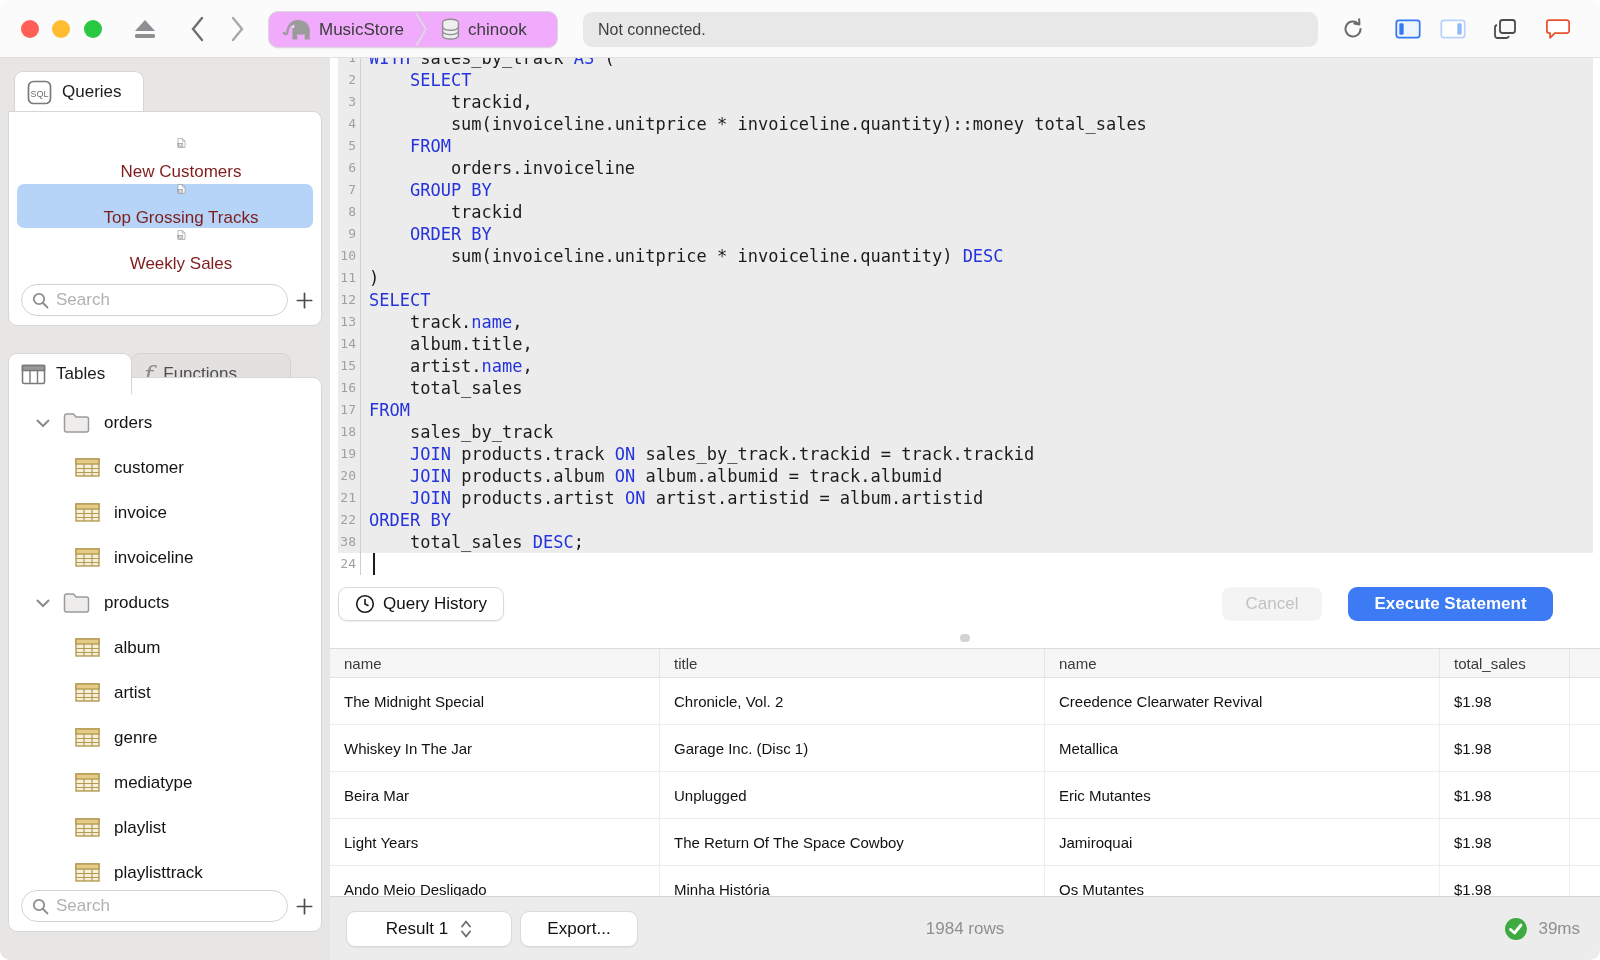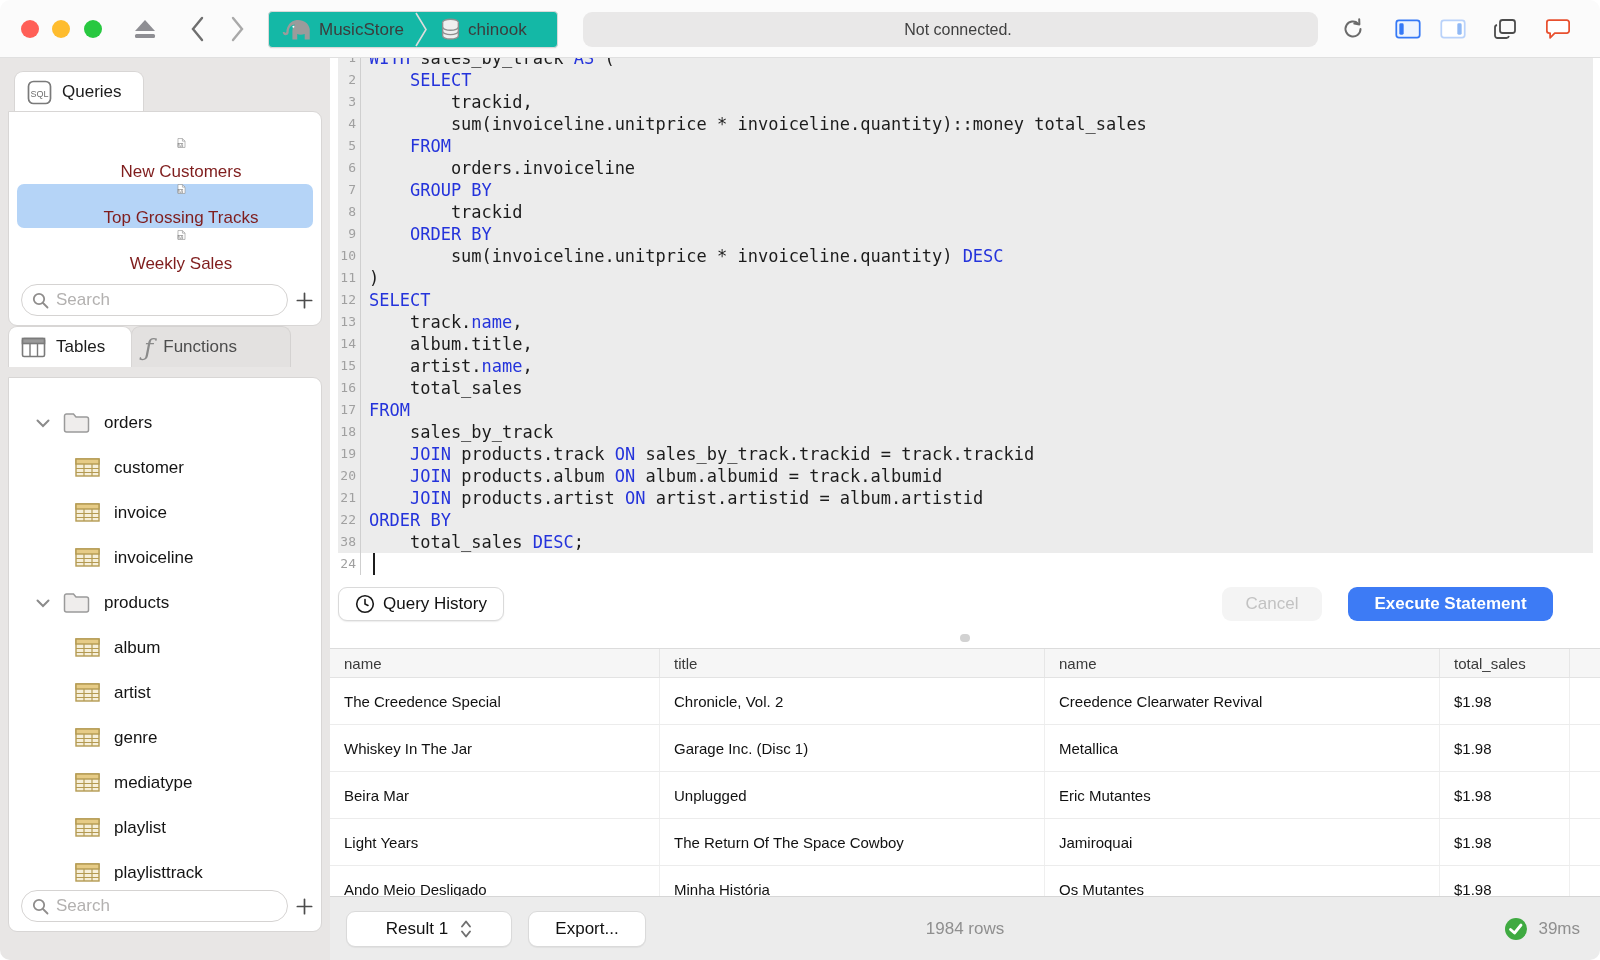"MusicStore" .breadcrumb { background: #14b8a6 -> #f0abfc; border-radius: 4px -> 10px }
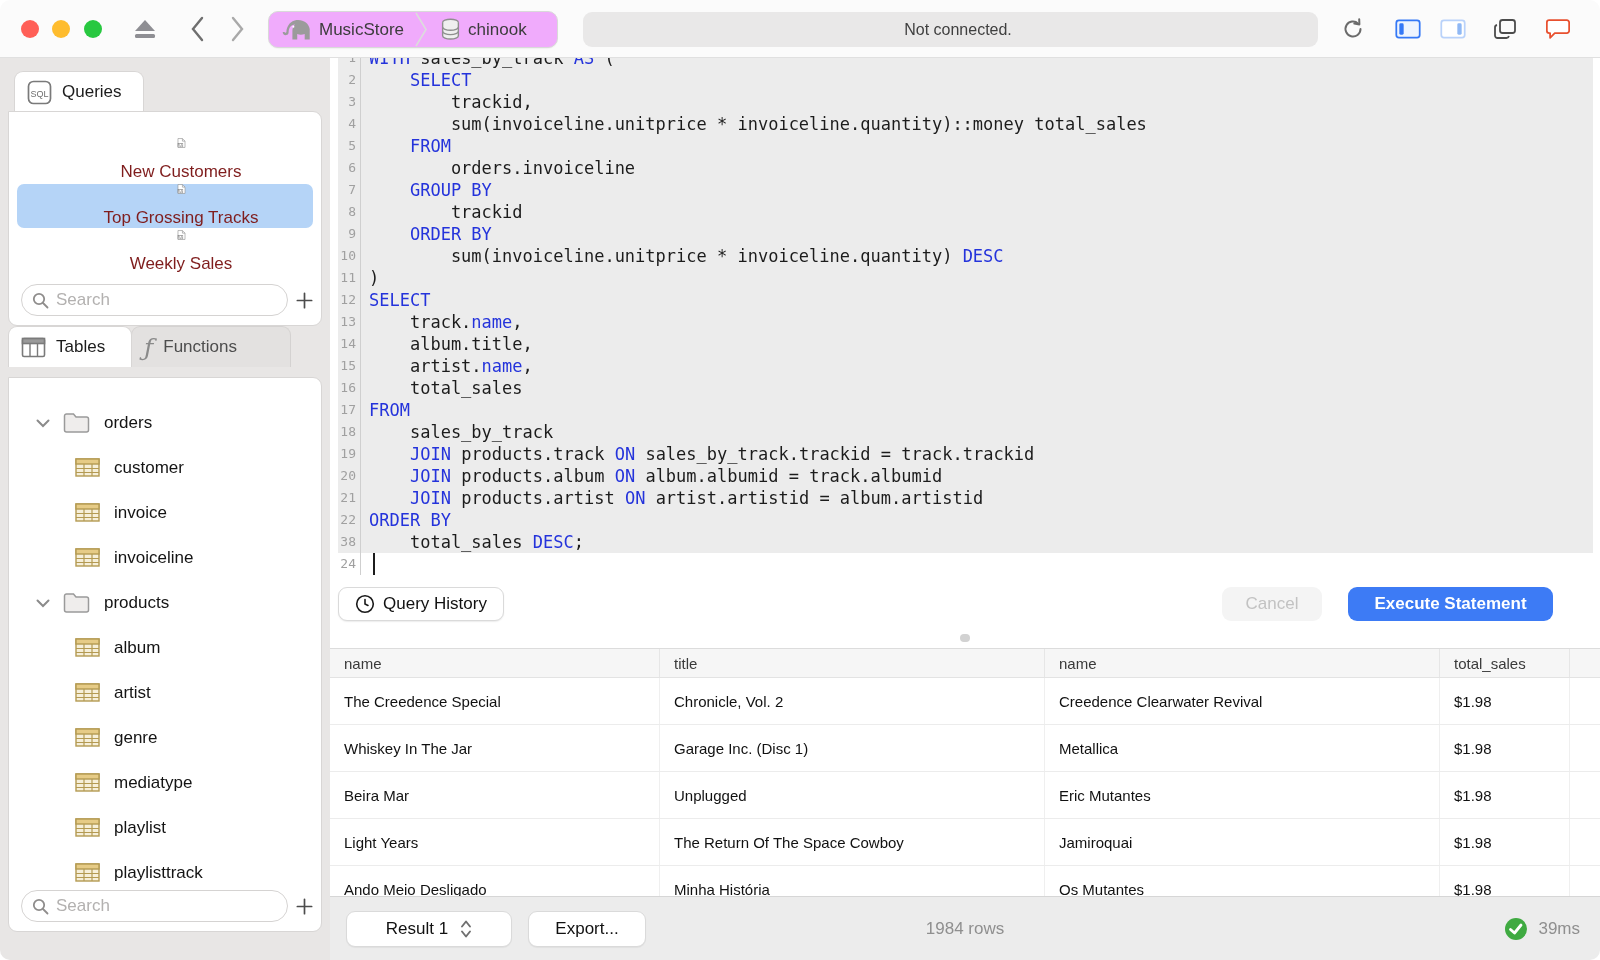"Not connected." .statusfield { justify-content: center -> none }
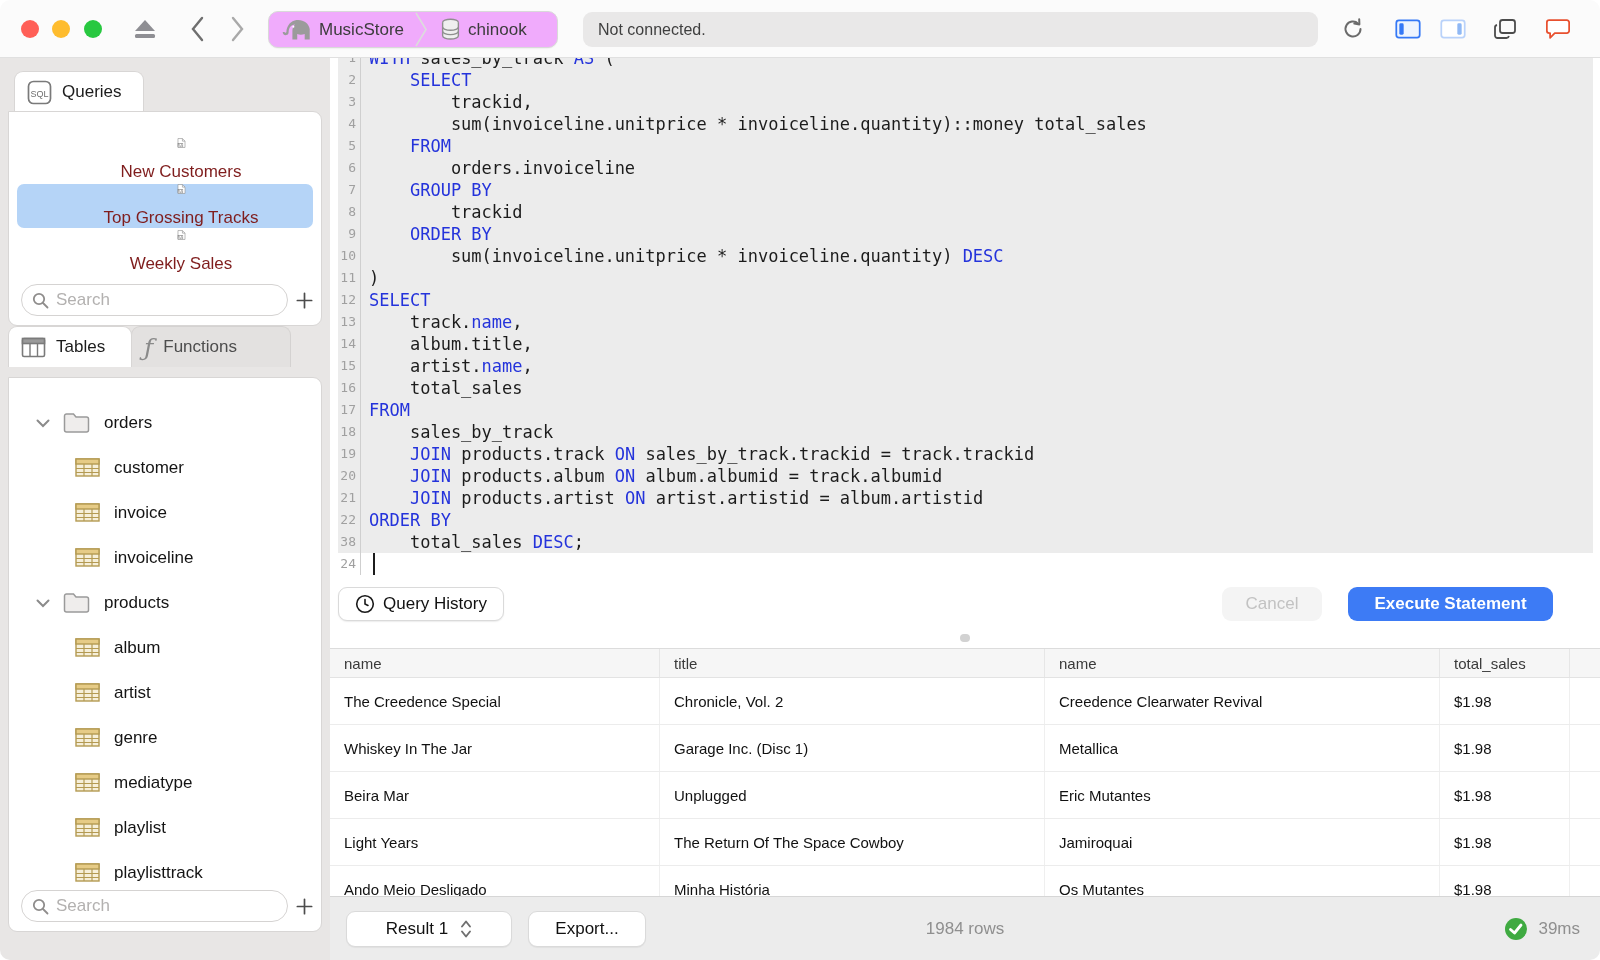"Tables" .schema-tabs { top: 268px -> 295px }
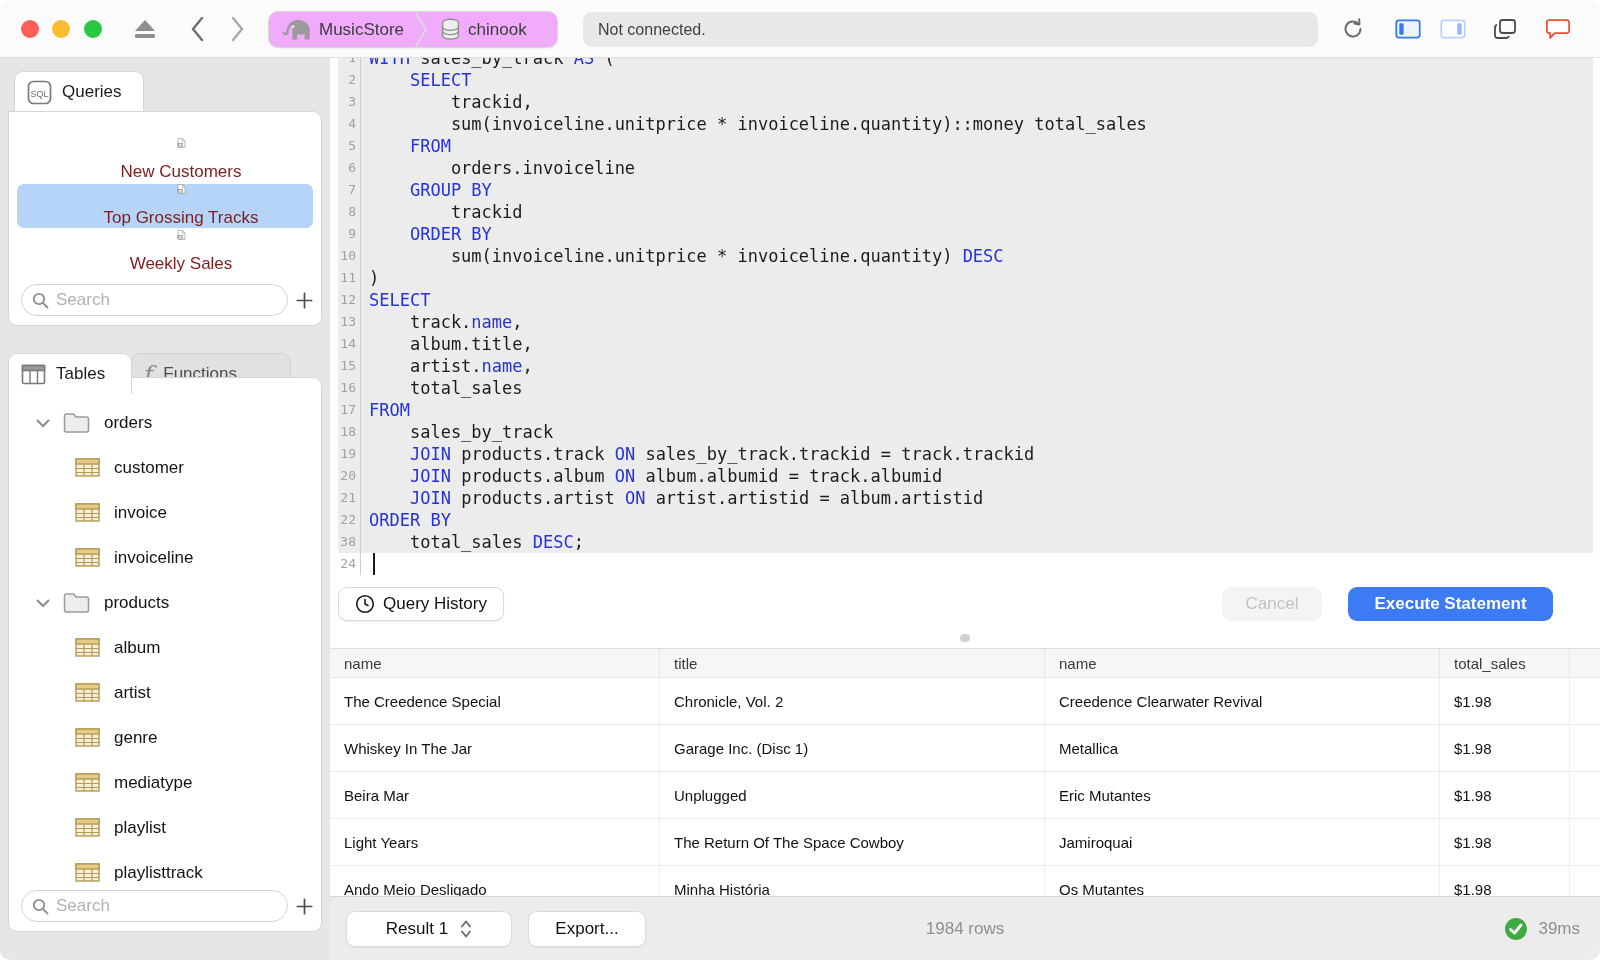"The Creedence Special" div.tcell { text: Creedence -> Midnight }
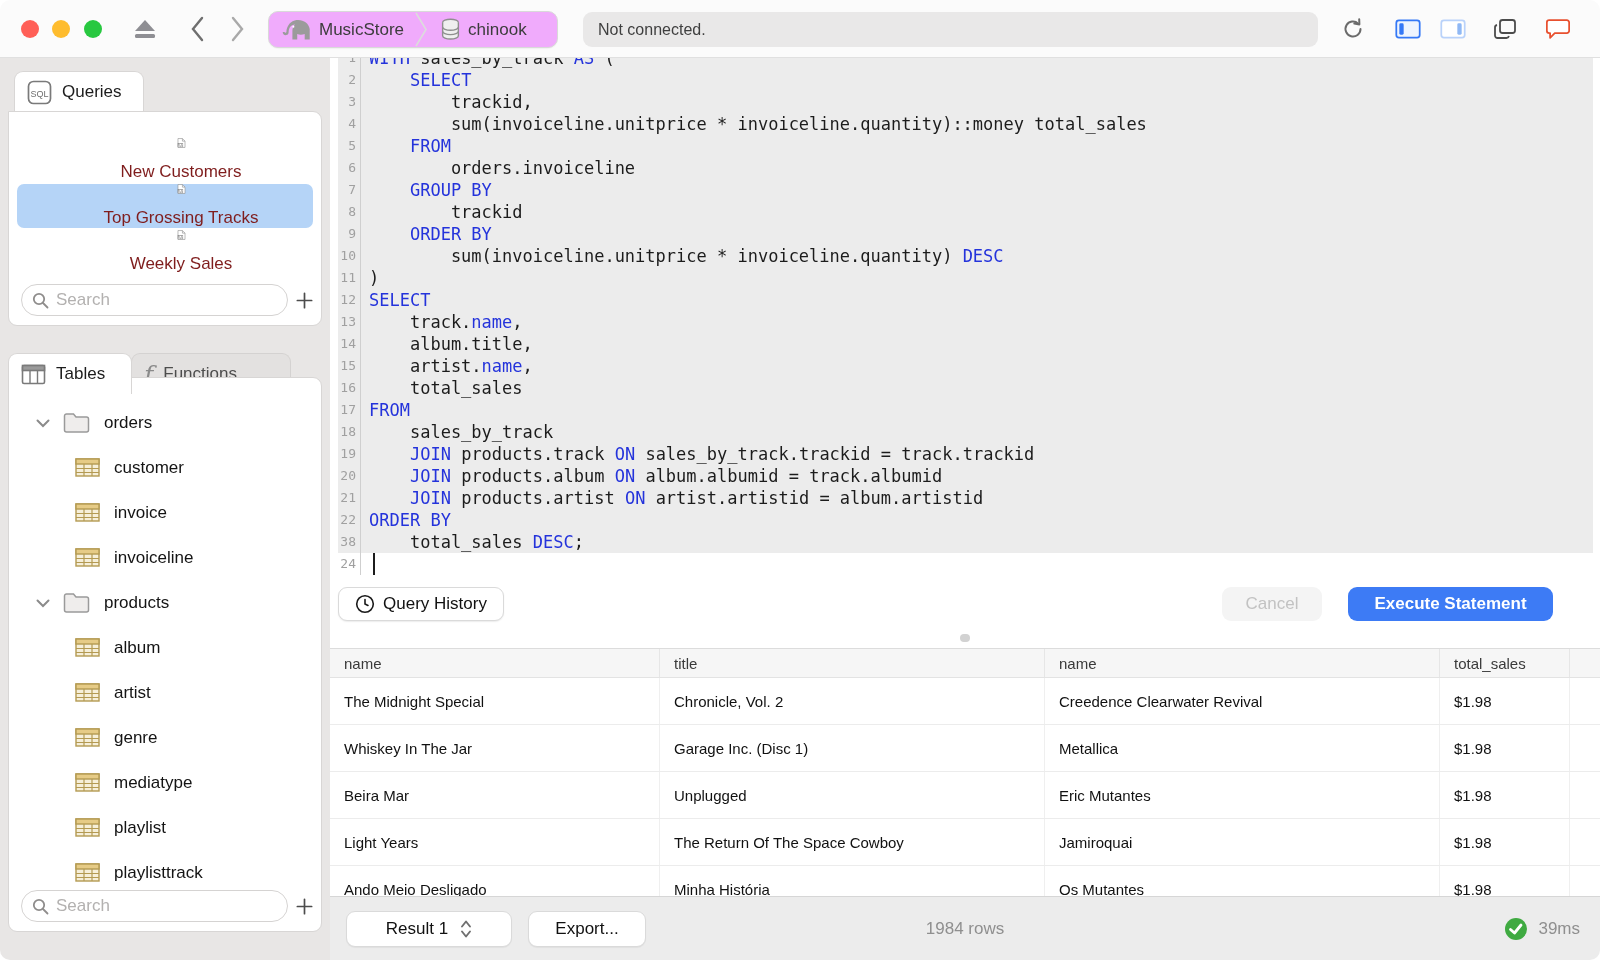"Export..." .fexport { margin-left: 16px -> 8px }
